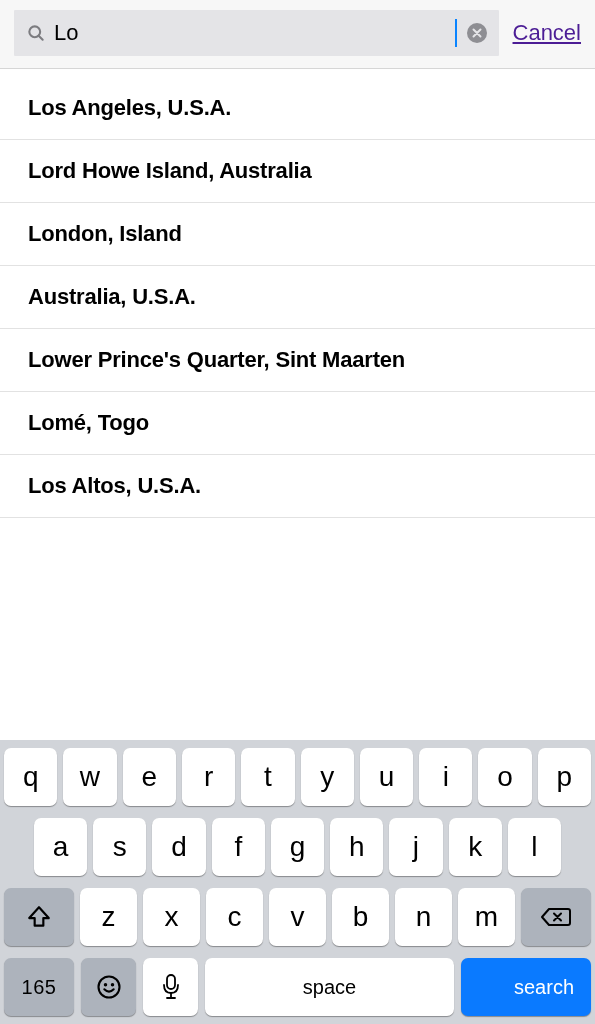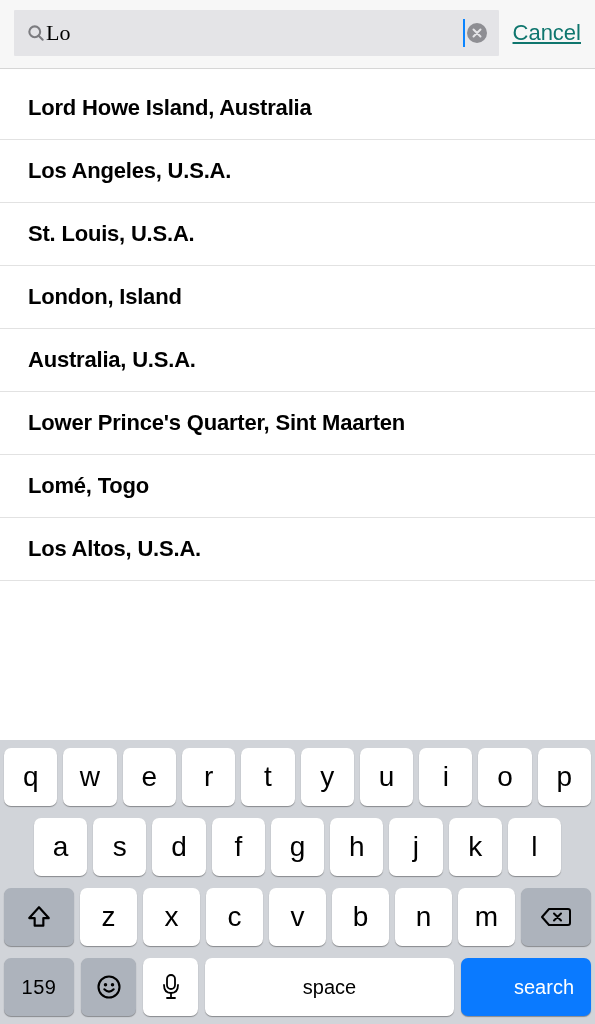"Lo" .search-field { font-family: Liberation Serif, serif -> none; gap: none -> 8px }
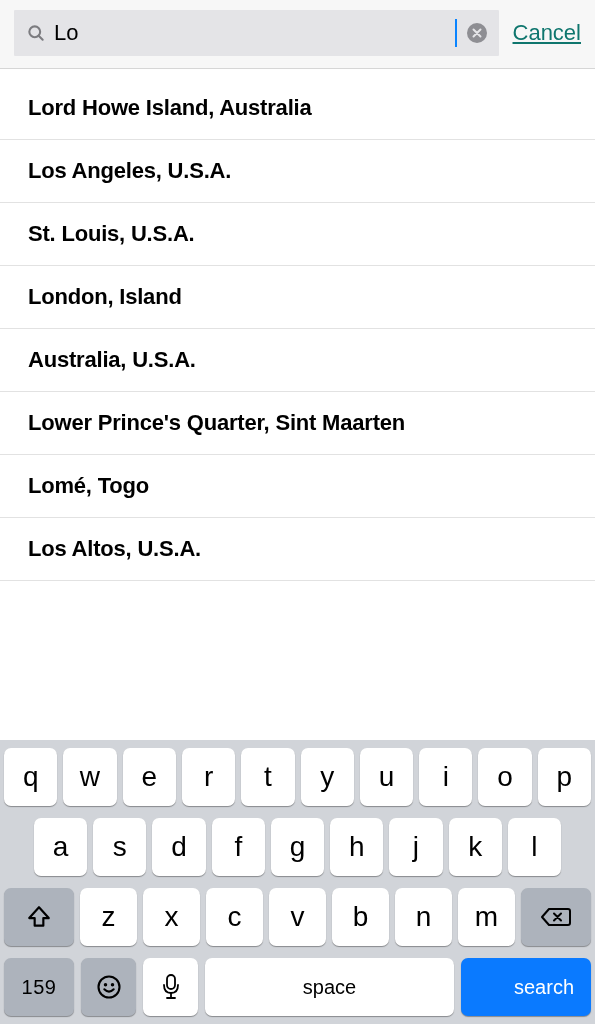"Cancel" .cancel-link { color: #0f766e -> #4c1d95 }
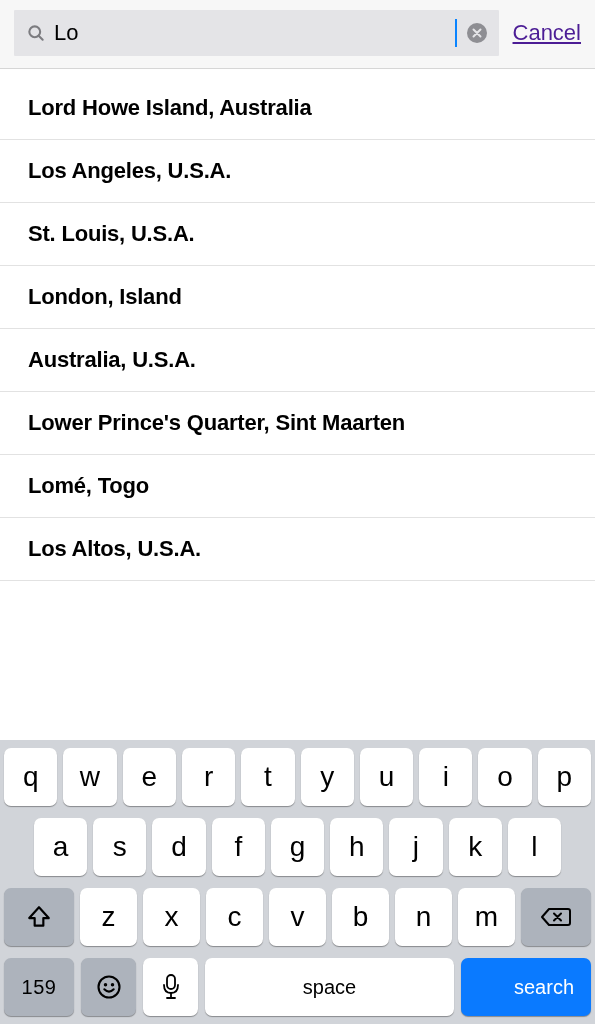"Lord Howe Island, Australia" div.result-row { order: before "Los Angeles, U.S.A." -> after "Los Angeles, U.S.A." }
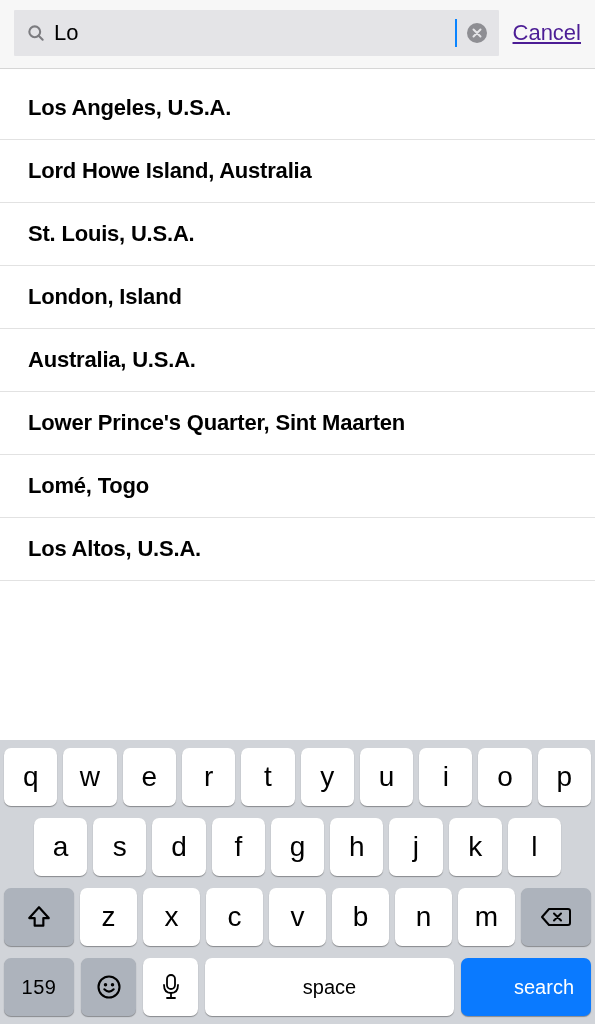"St. Louis, U.S.A." div.result-row { html: <div>St. Louis, U.S.A.</div> -> none }
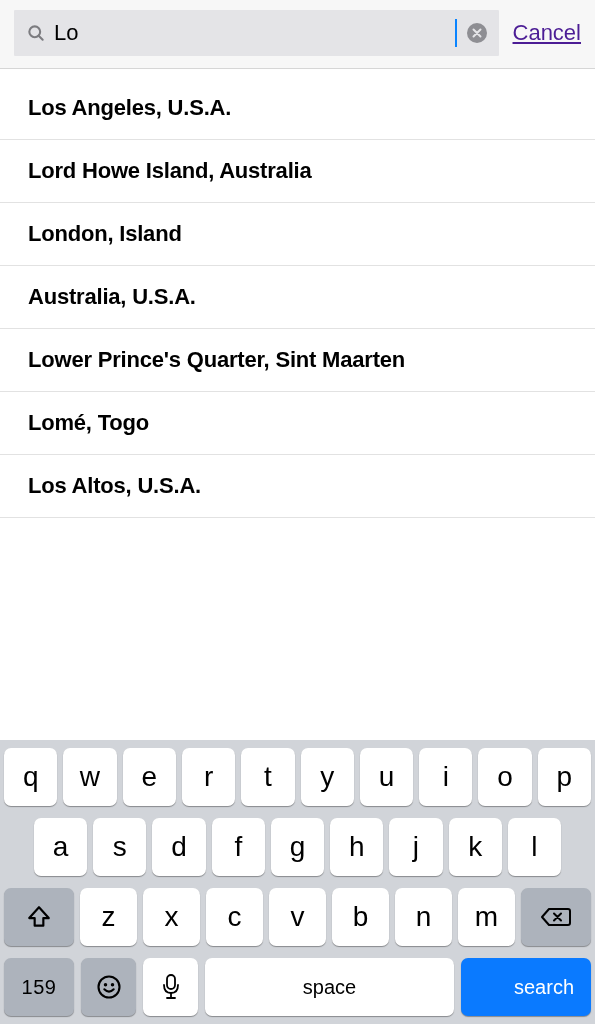"159" div.key { text: 159 -> 165 }
